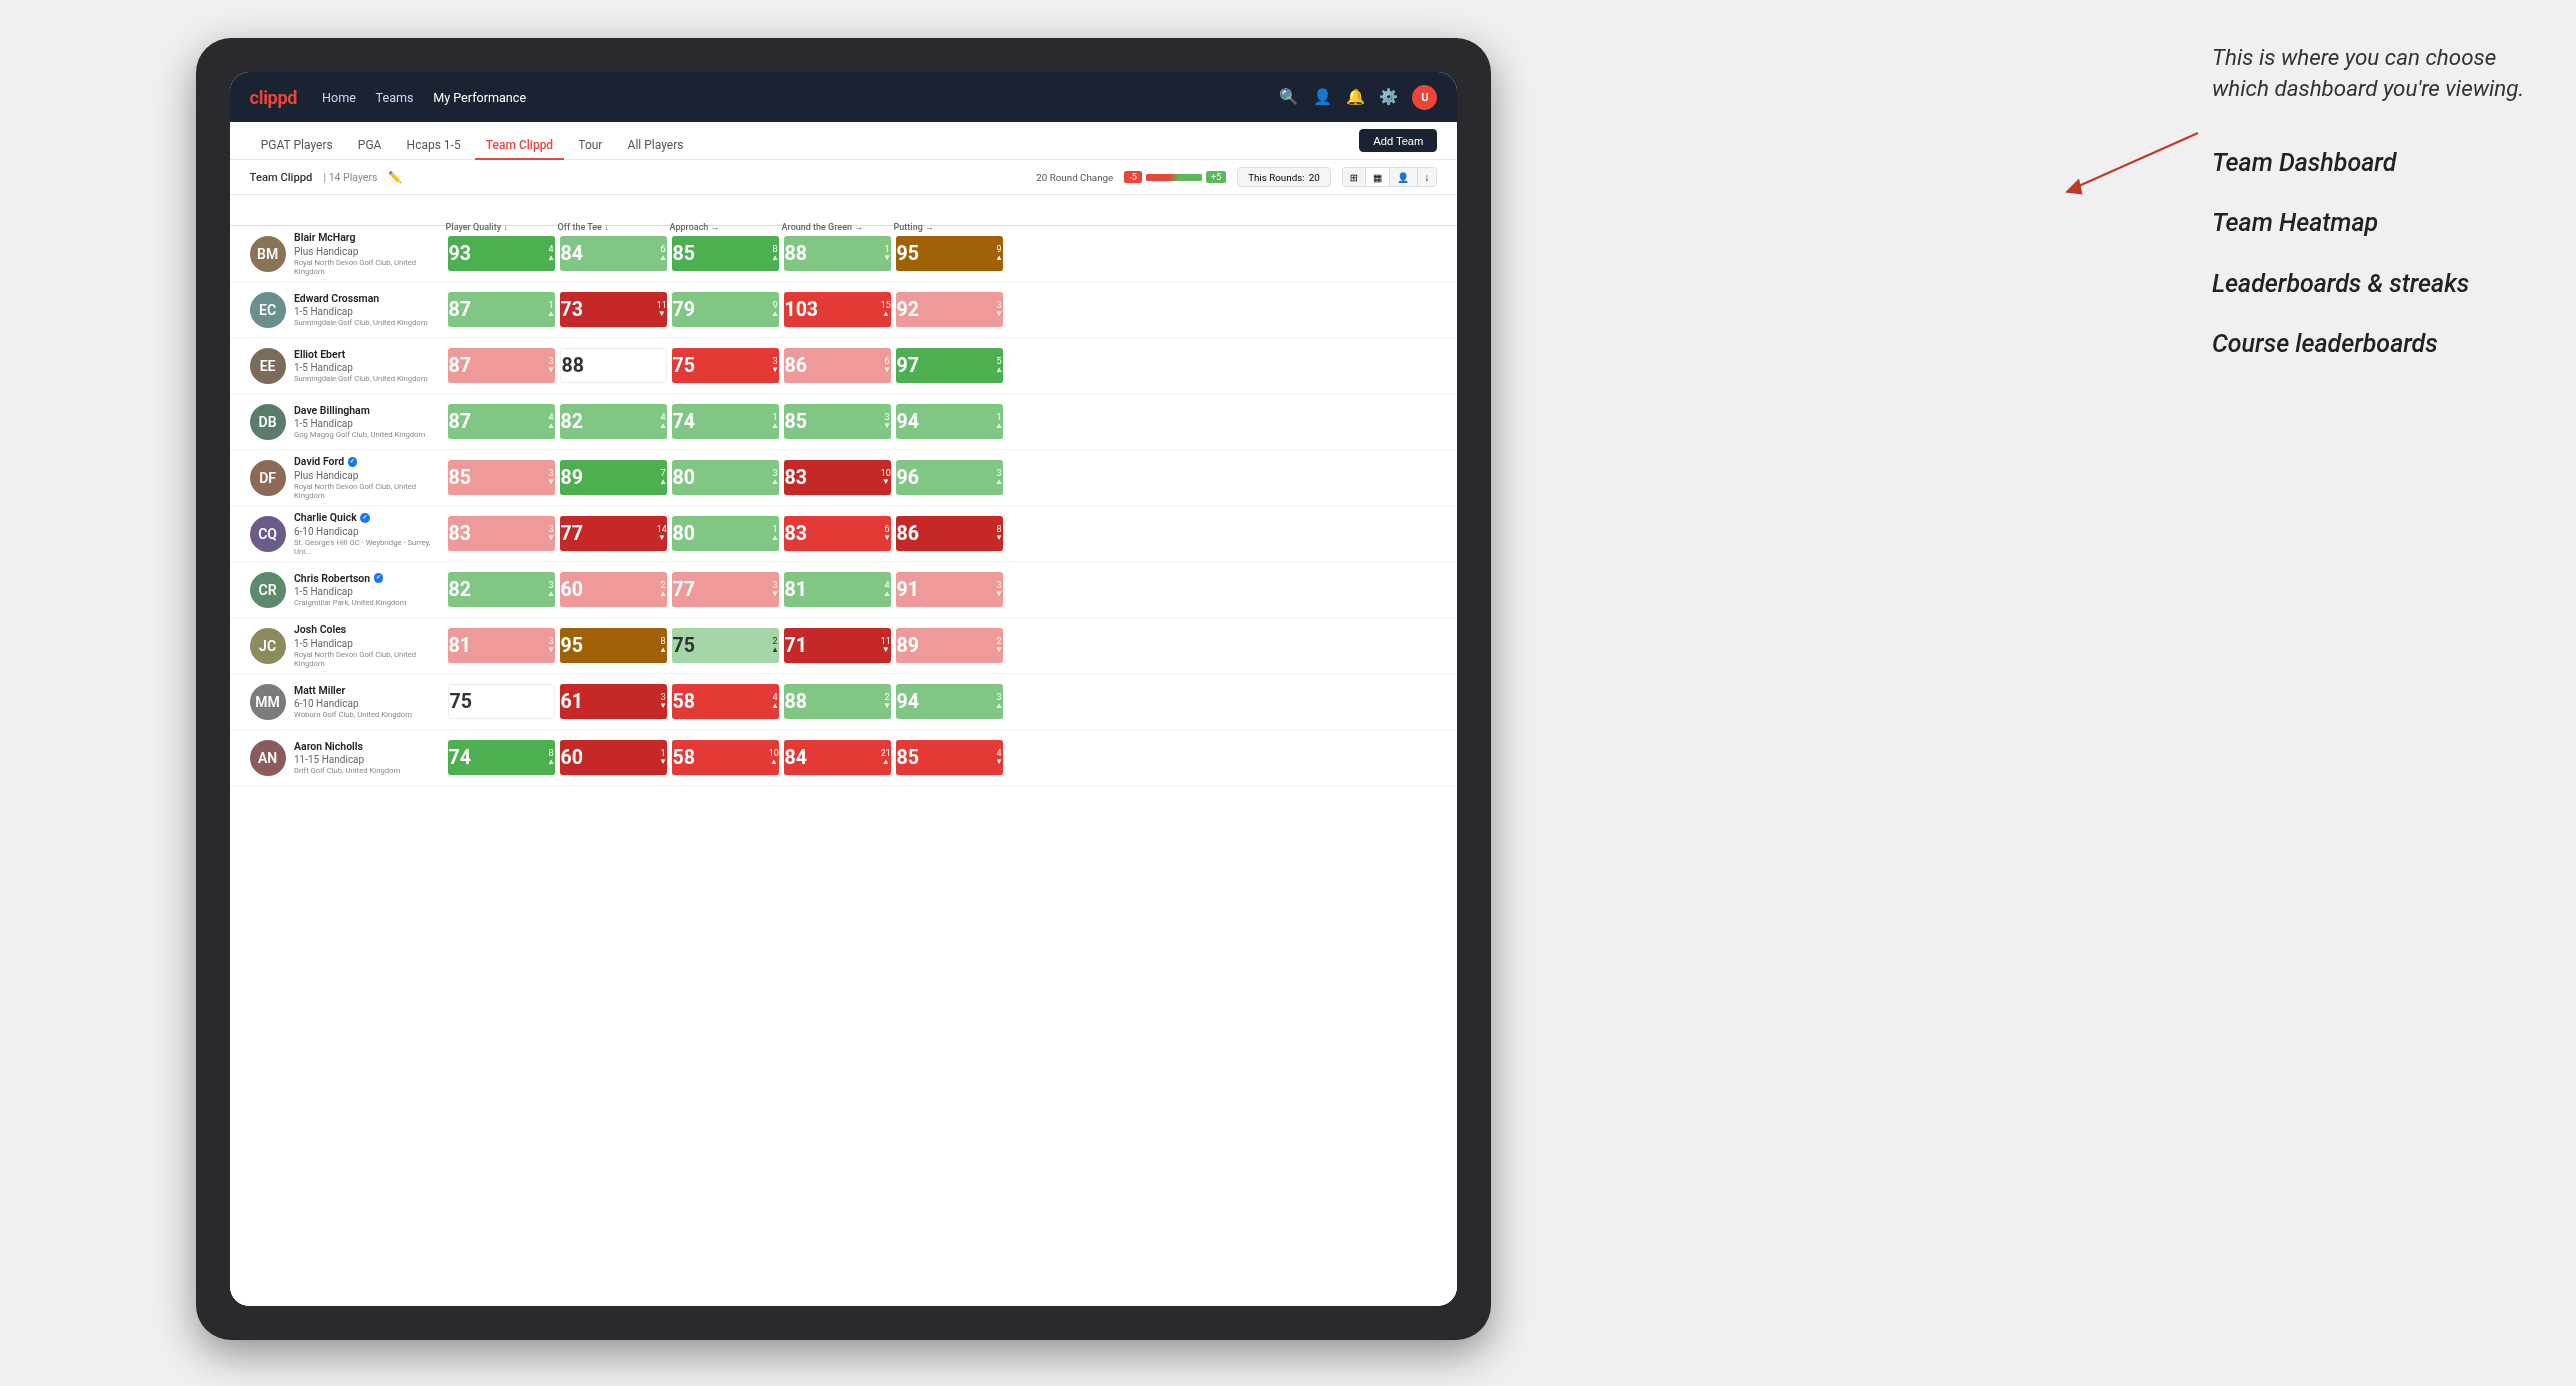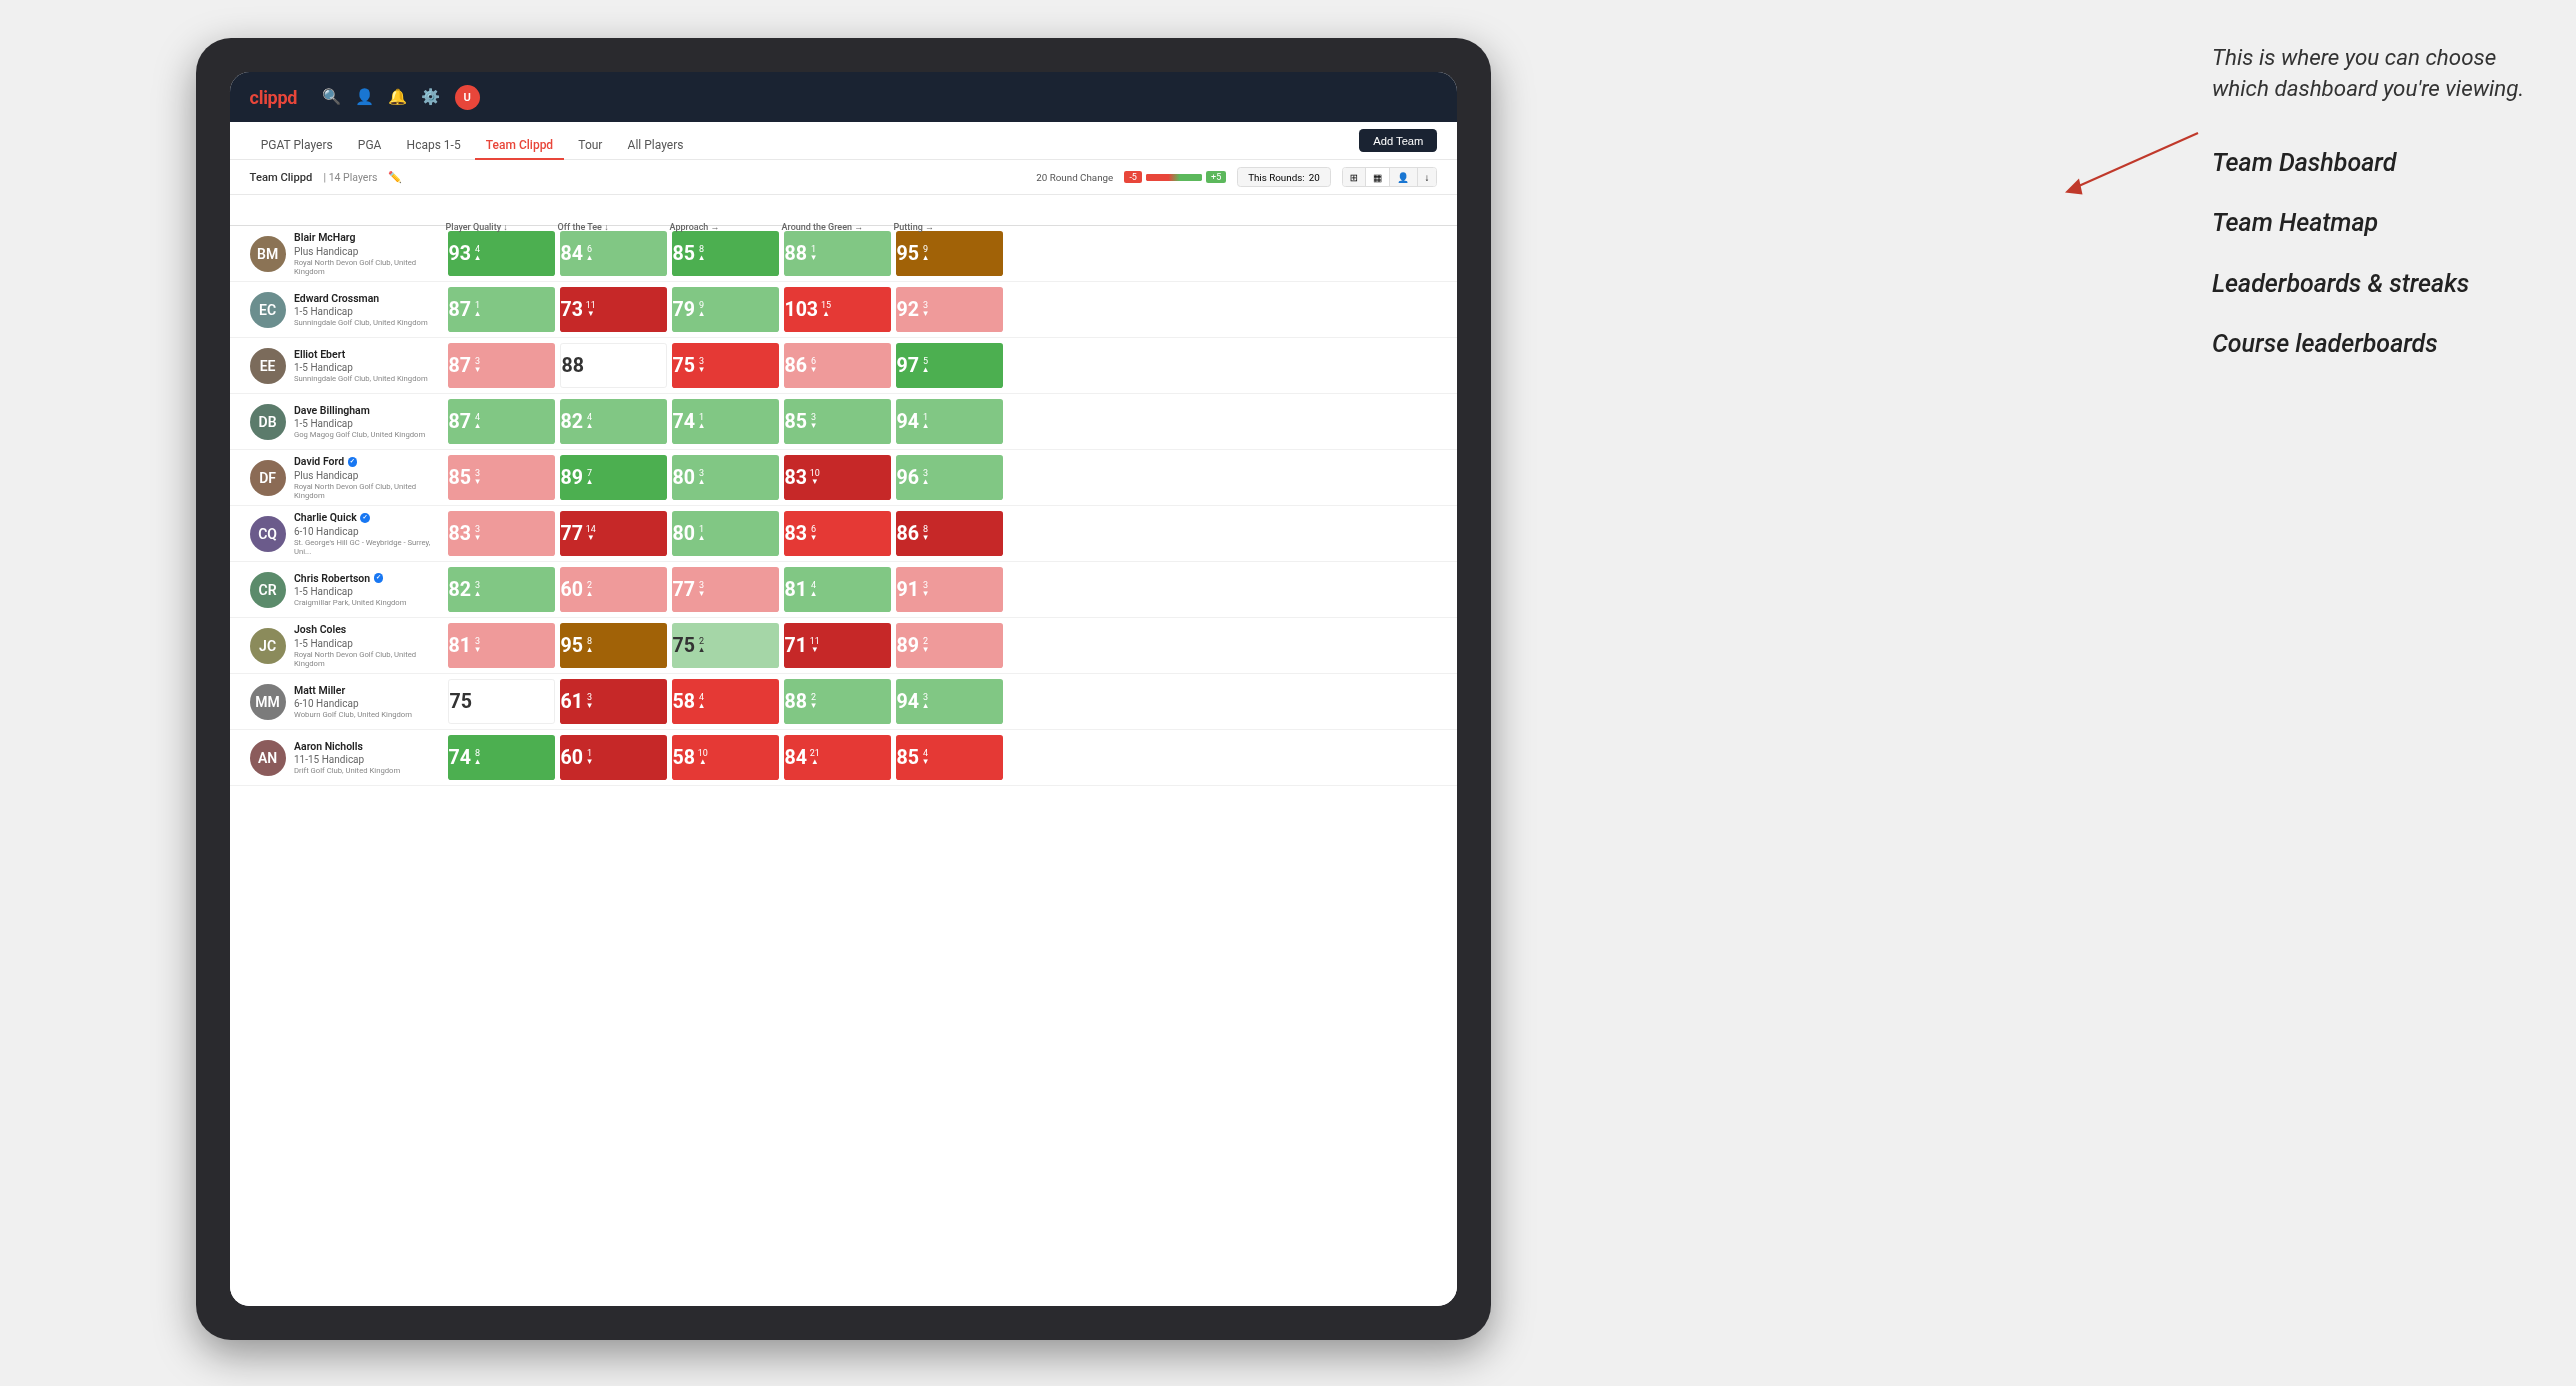"Home" div.nav-items { html: none -> <div> <span>Home</span> <span>Teams</span> <span>My Performance</span> </div> }
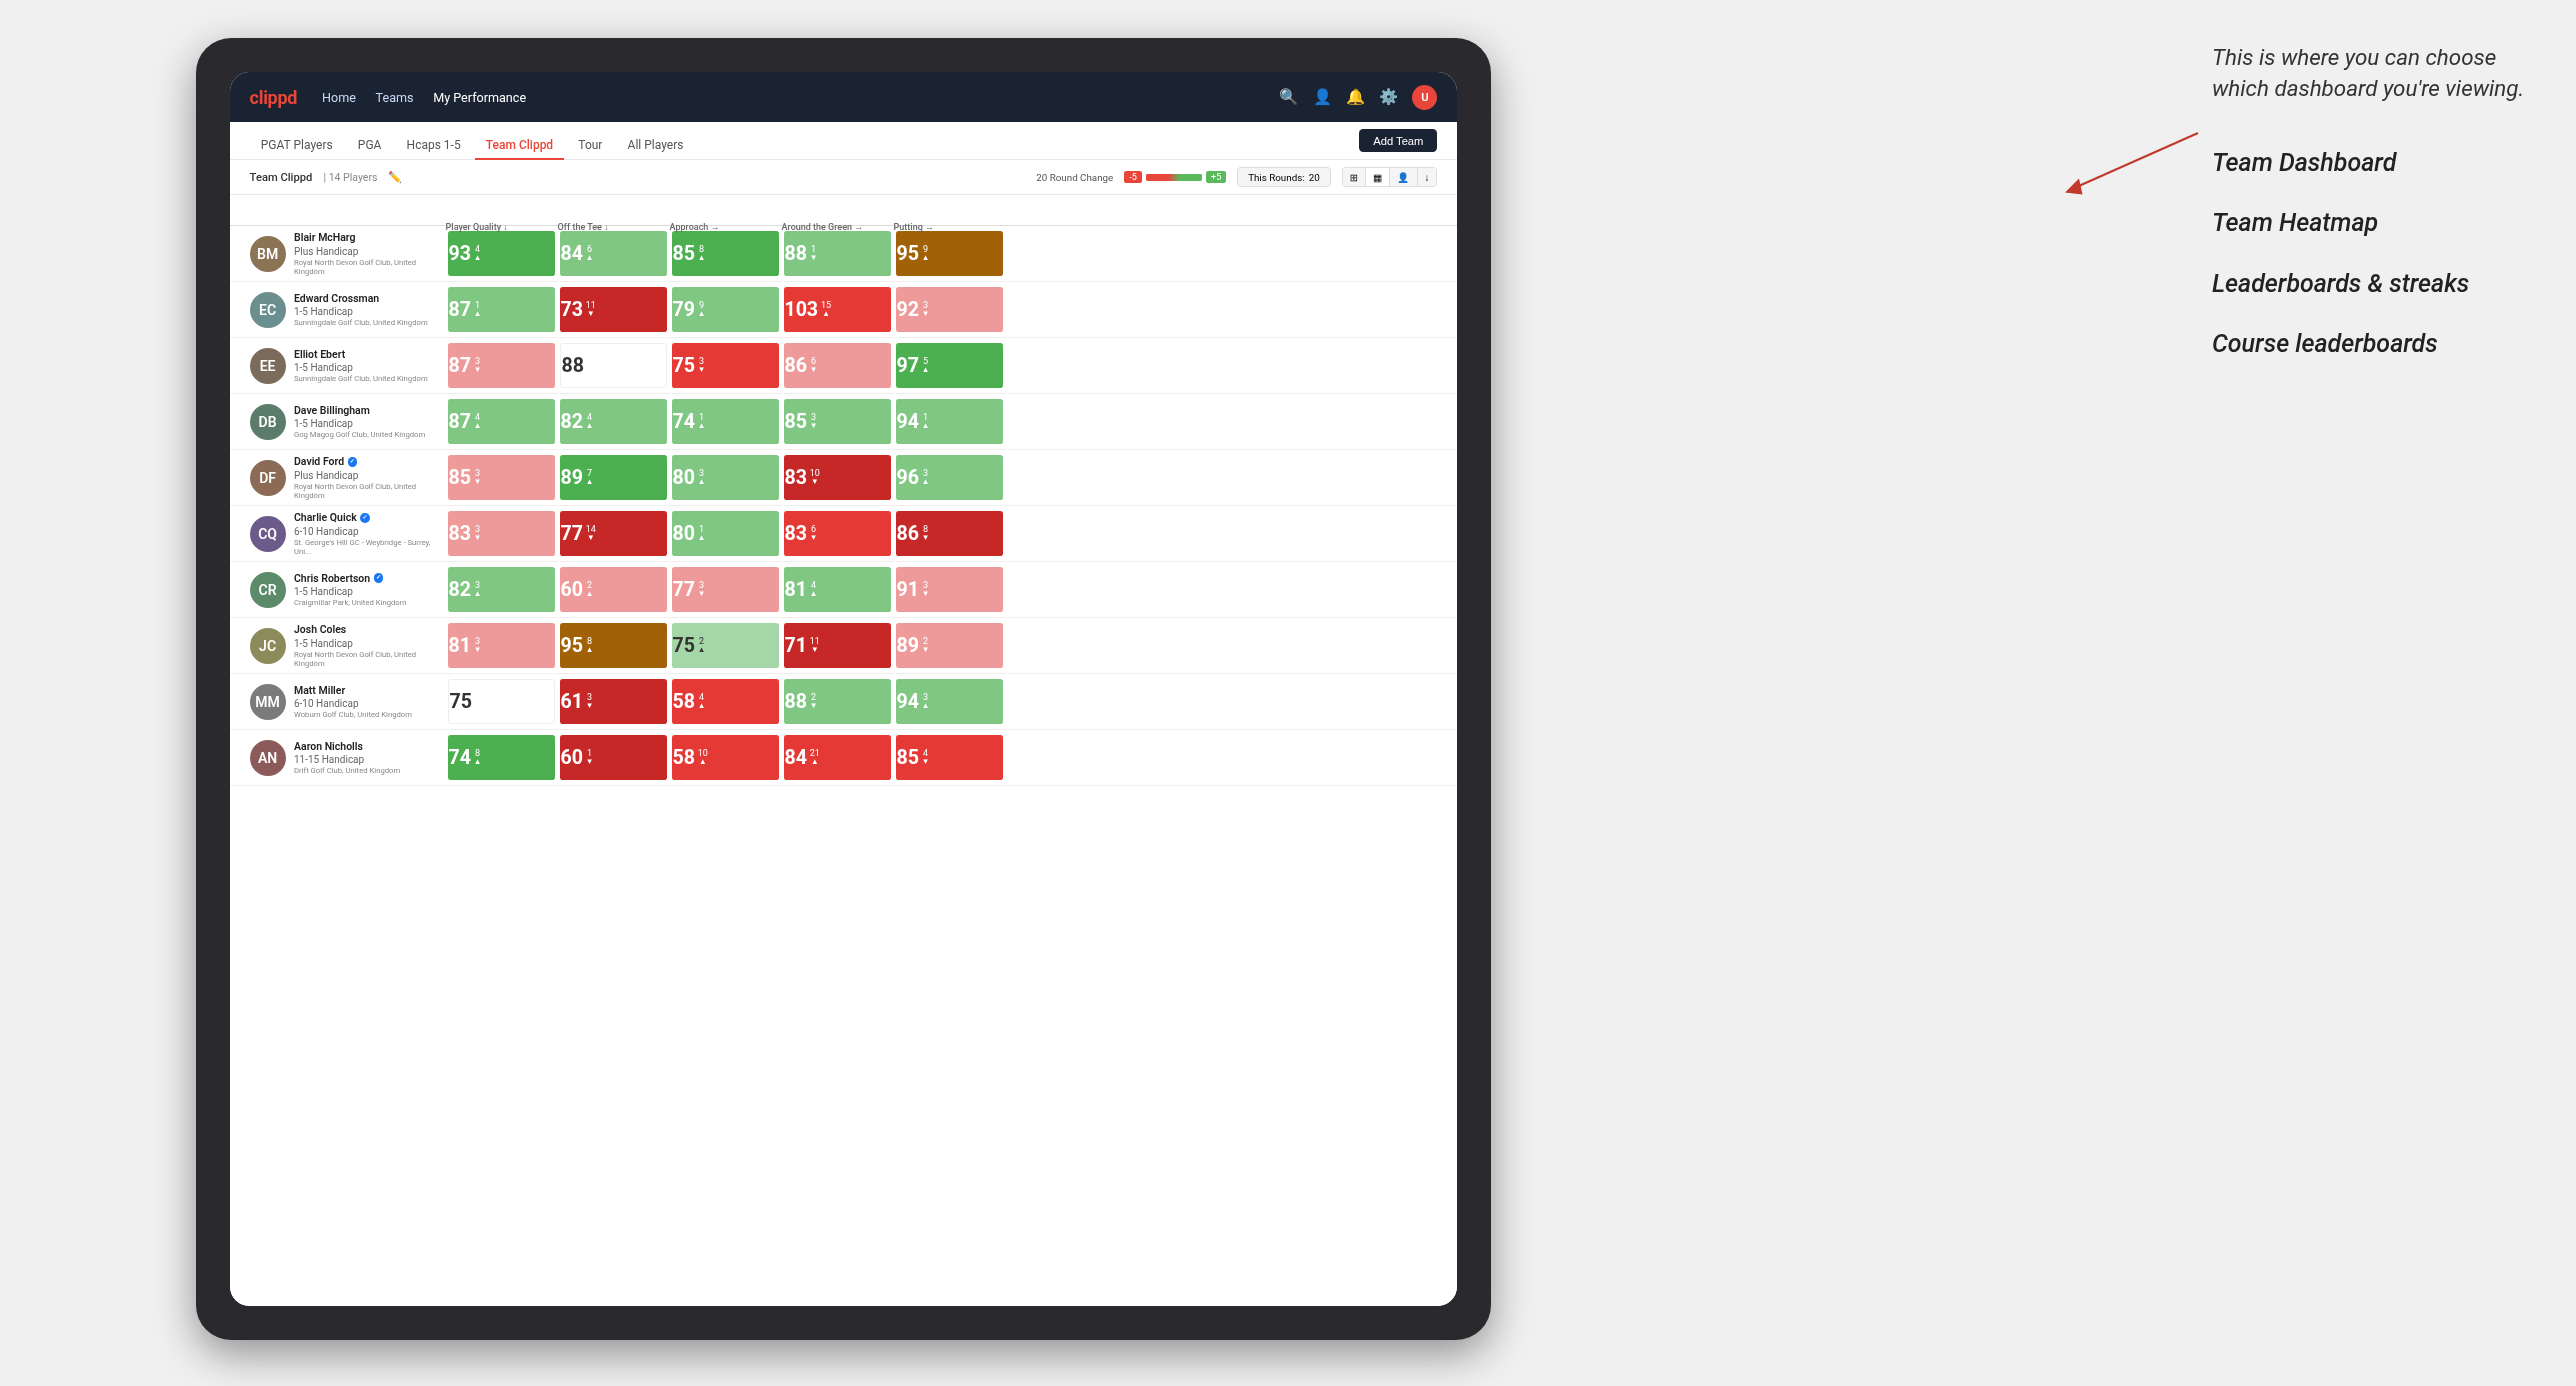"93" .score-cell { height: 45px -> 35px; justify-content: flex-start -> space-between }
